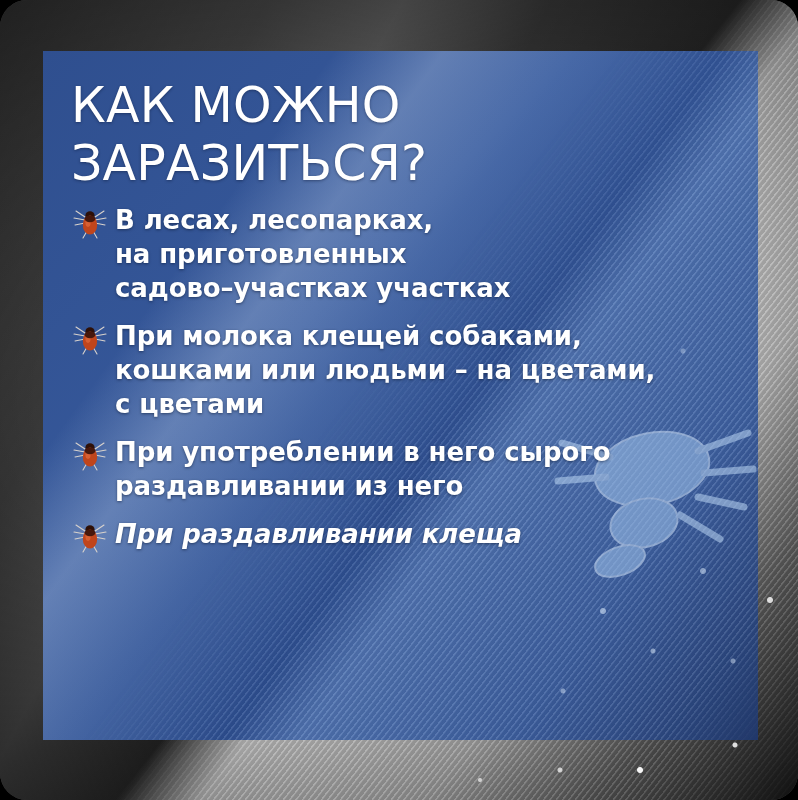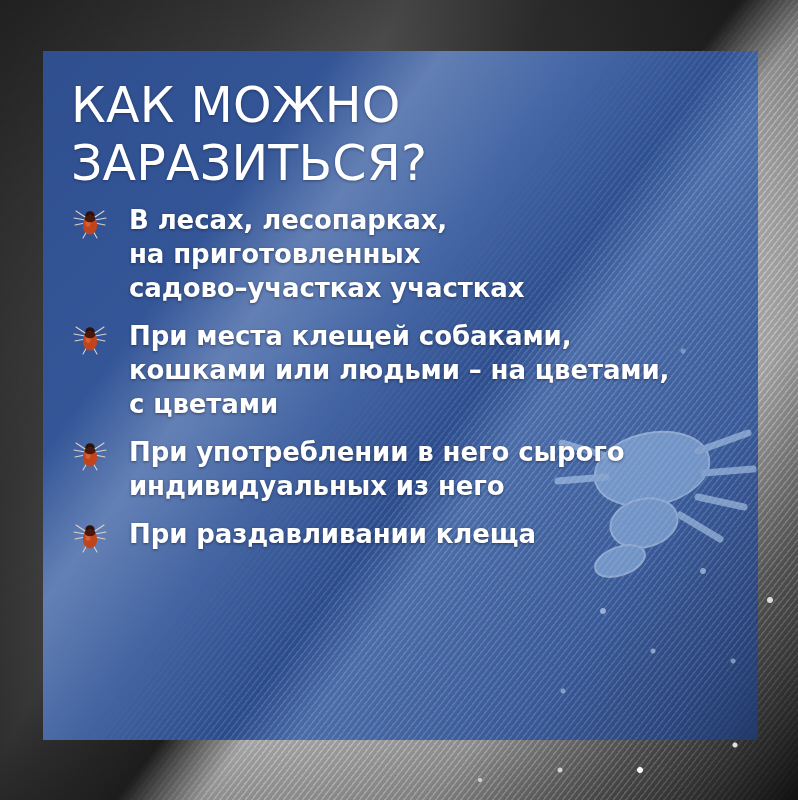"КАК МОЖНО" #poster { border-radius: none -> 27px }
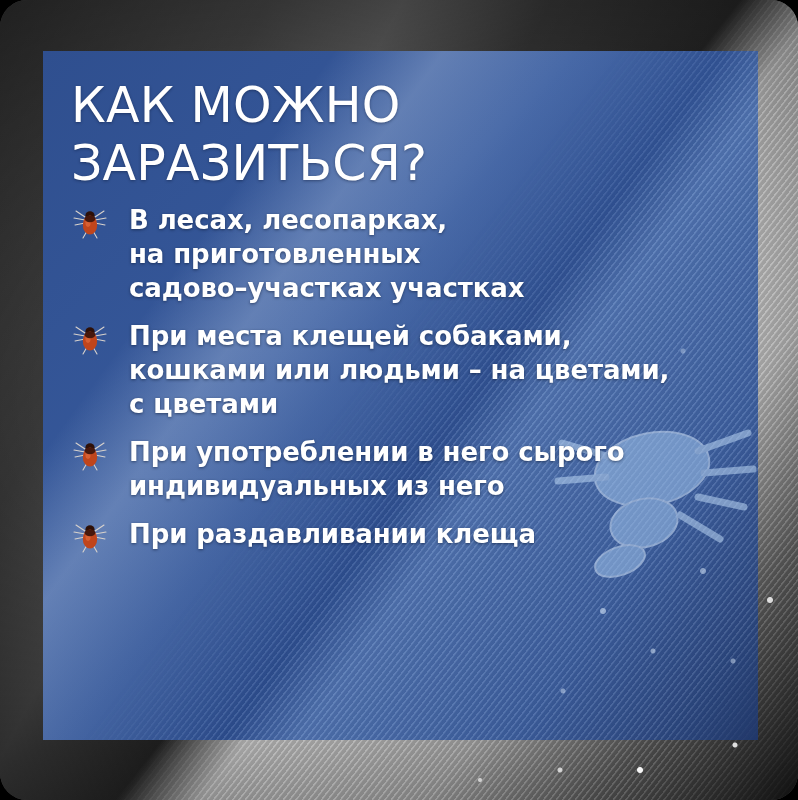"В лесах, лесопарках," .bullet { gap: 14px -> none }
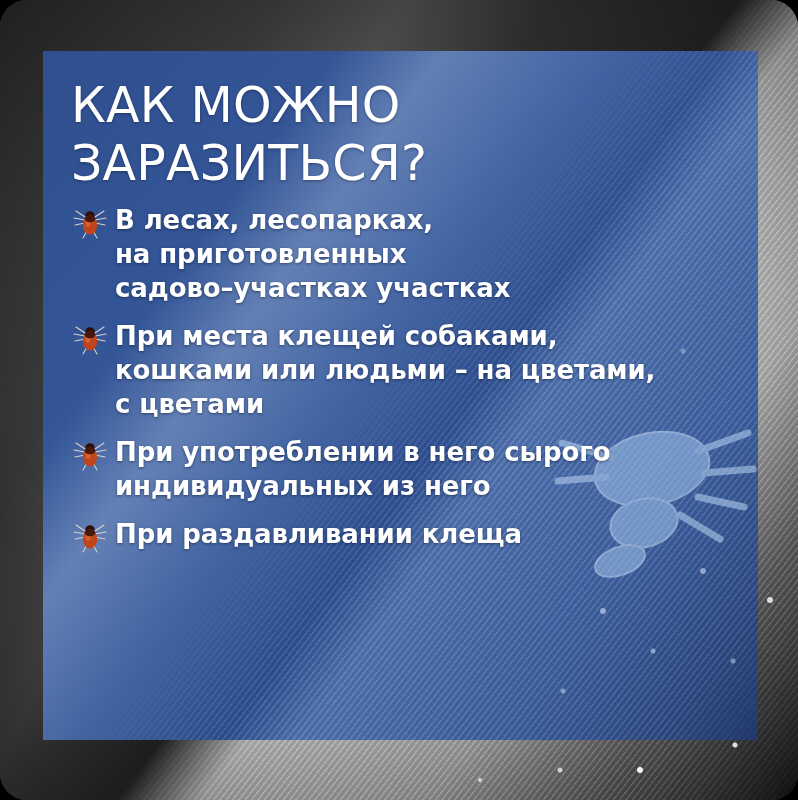"При места клещей собаками," span.line { text: места -> молока }
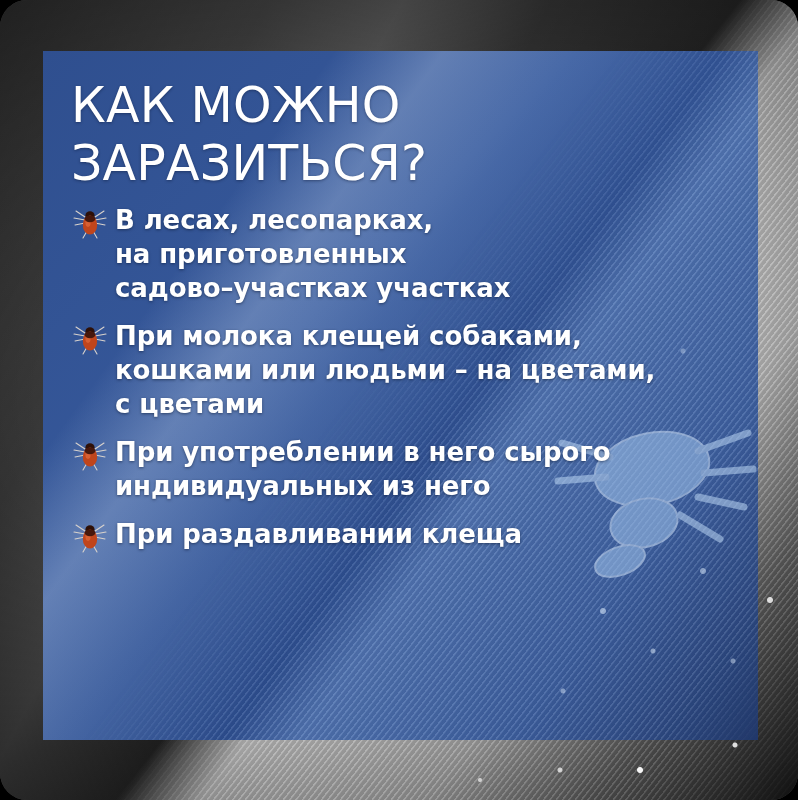"индивидуальных из него" span.line { text: индивидуальных -> раздавливании }
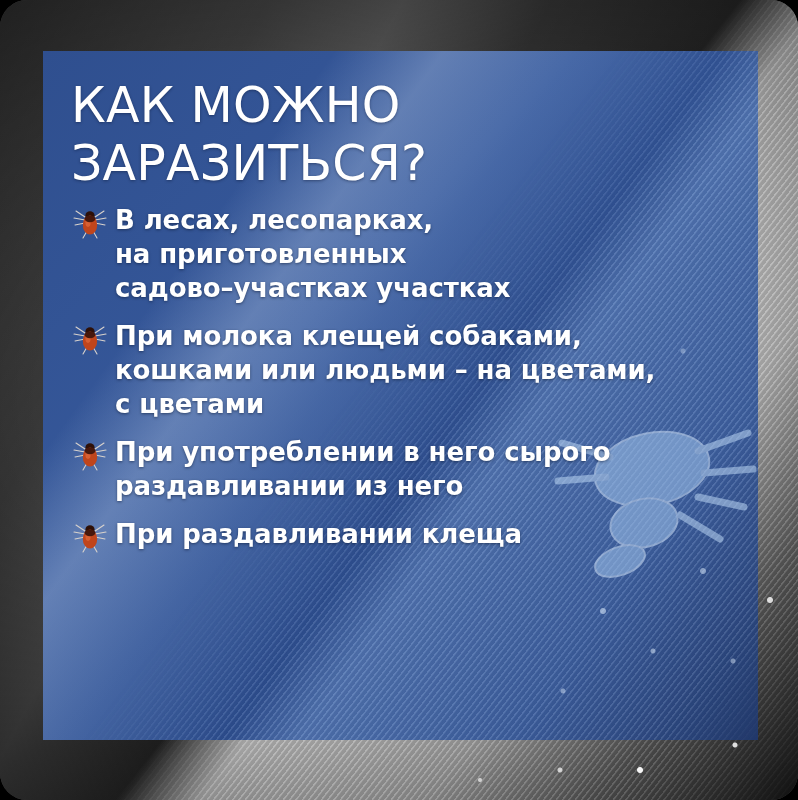"При раздавливании клеща" .bullet:last-child { font-style: none -> italic }
